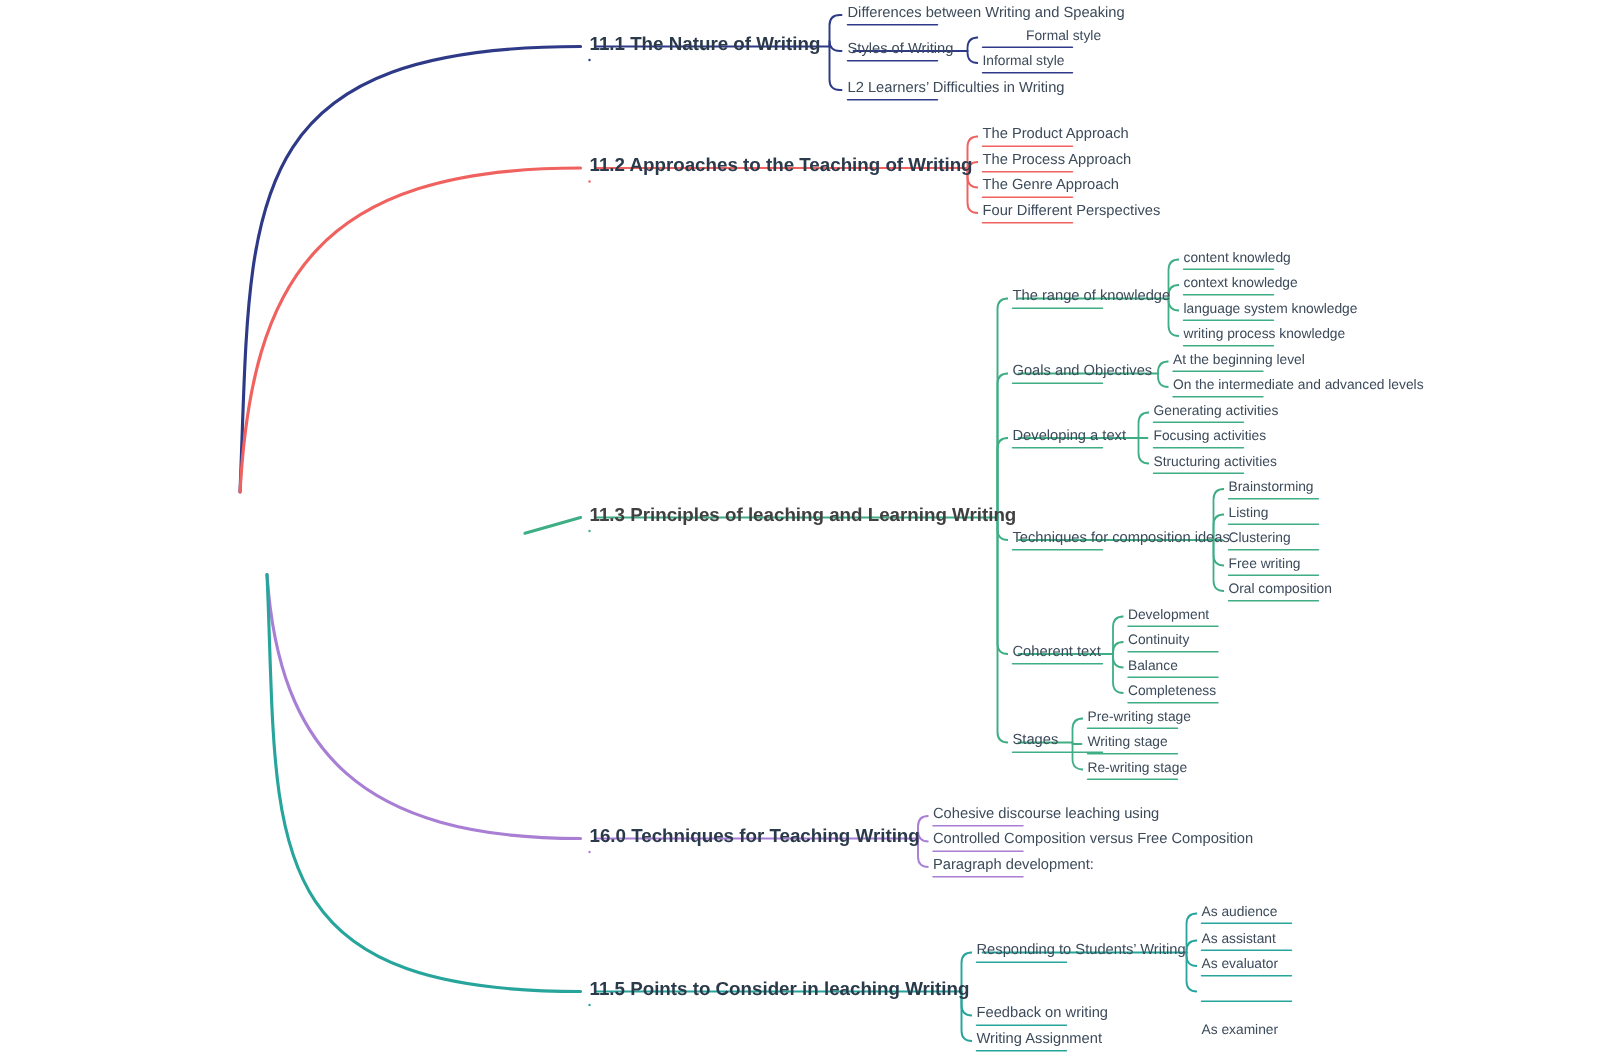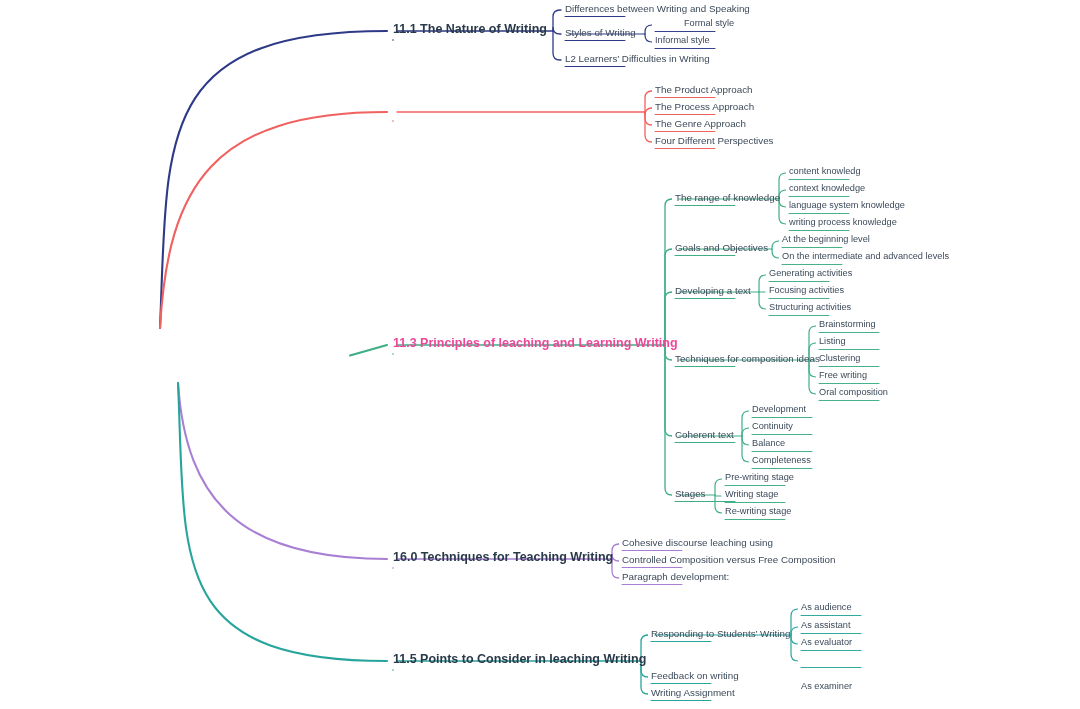"11.2 Approaches to the Teaching" div.l1-node { html: none -> <div>11.2 Approaches to the Teaching of Writing</div> }
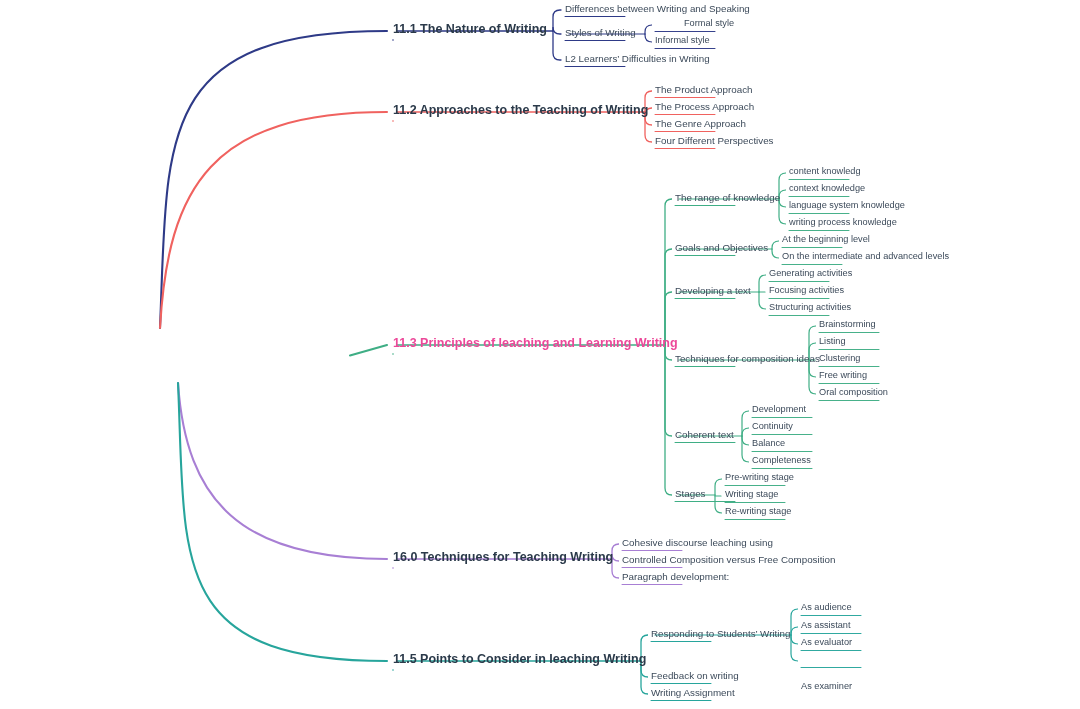"11.3 Principles of leaching and" div.l1-node { color: #ec4899 -> #404040 }
